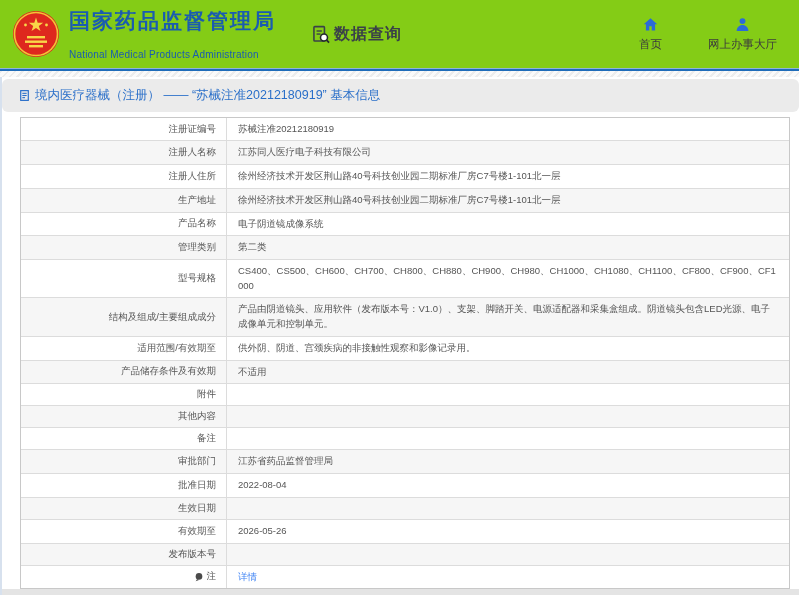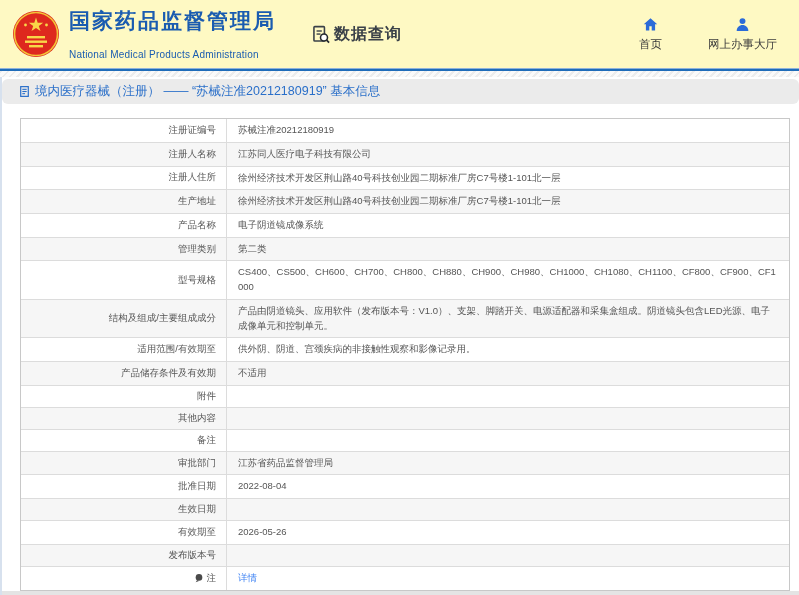"国家药品监督管理局" .header { background: #fef9c3 -> #84cc16 }
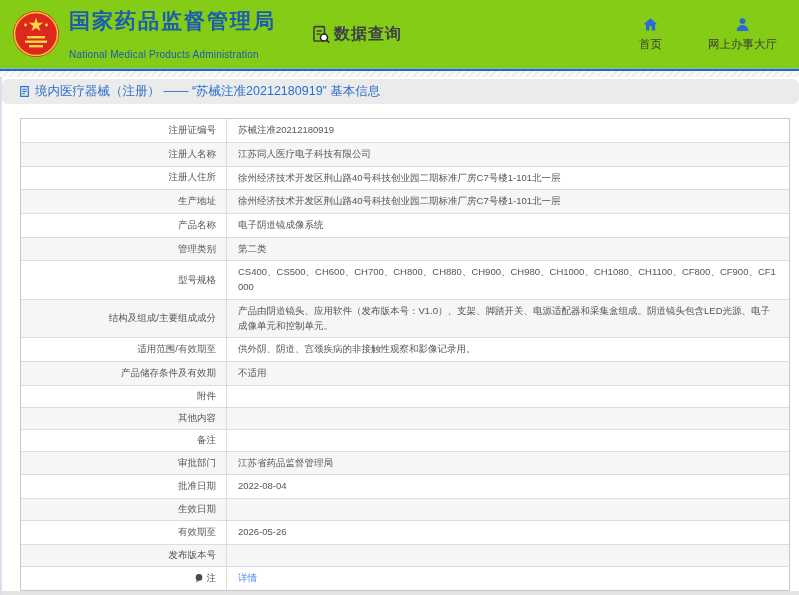"注册证编号" .content { padding: 14px 9px 0 18px -> 5px 9px 0 18px }
